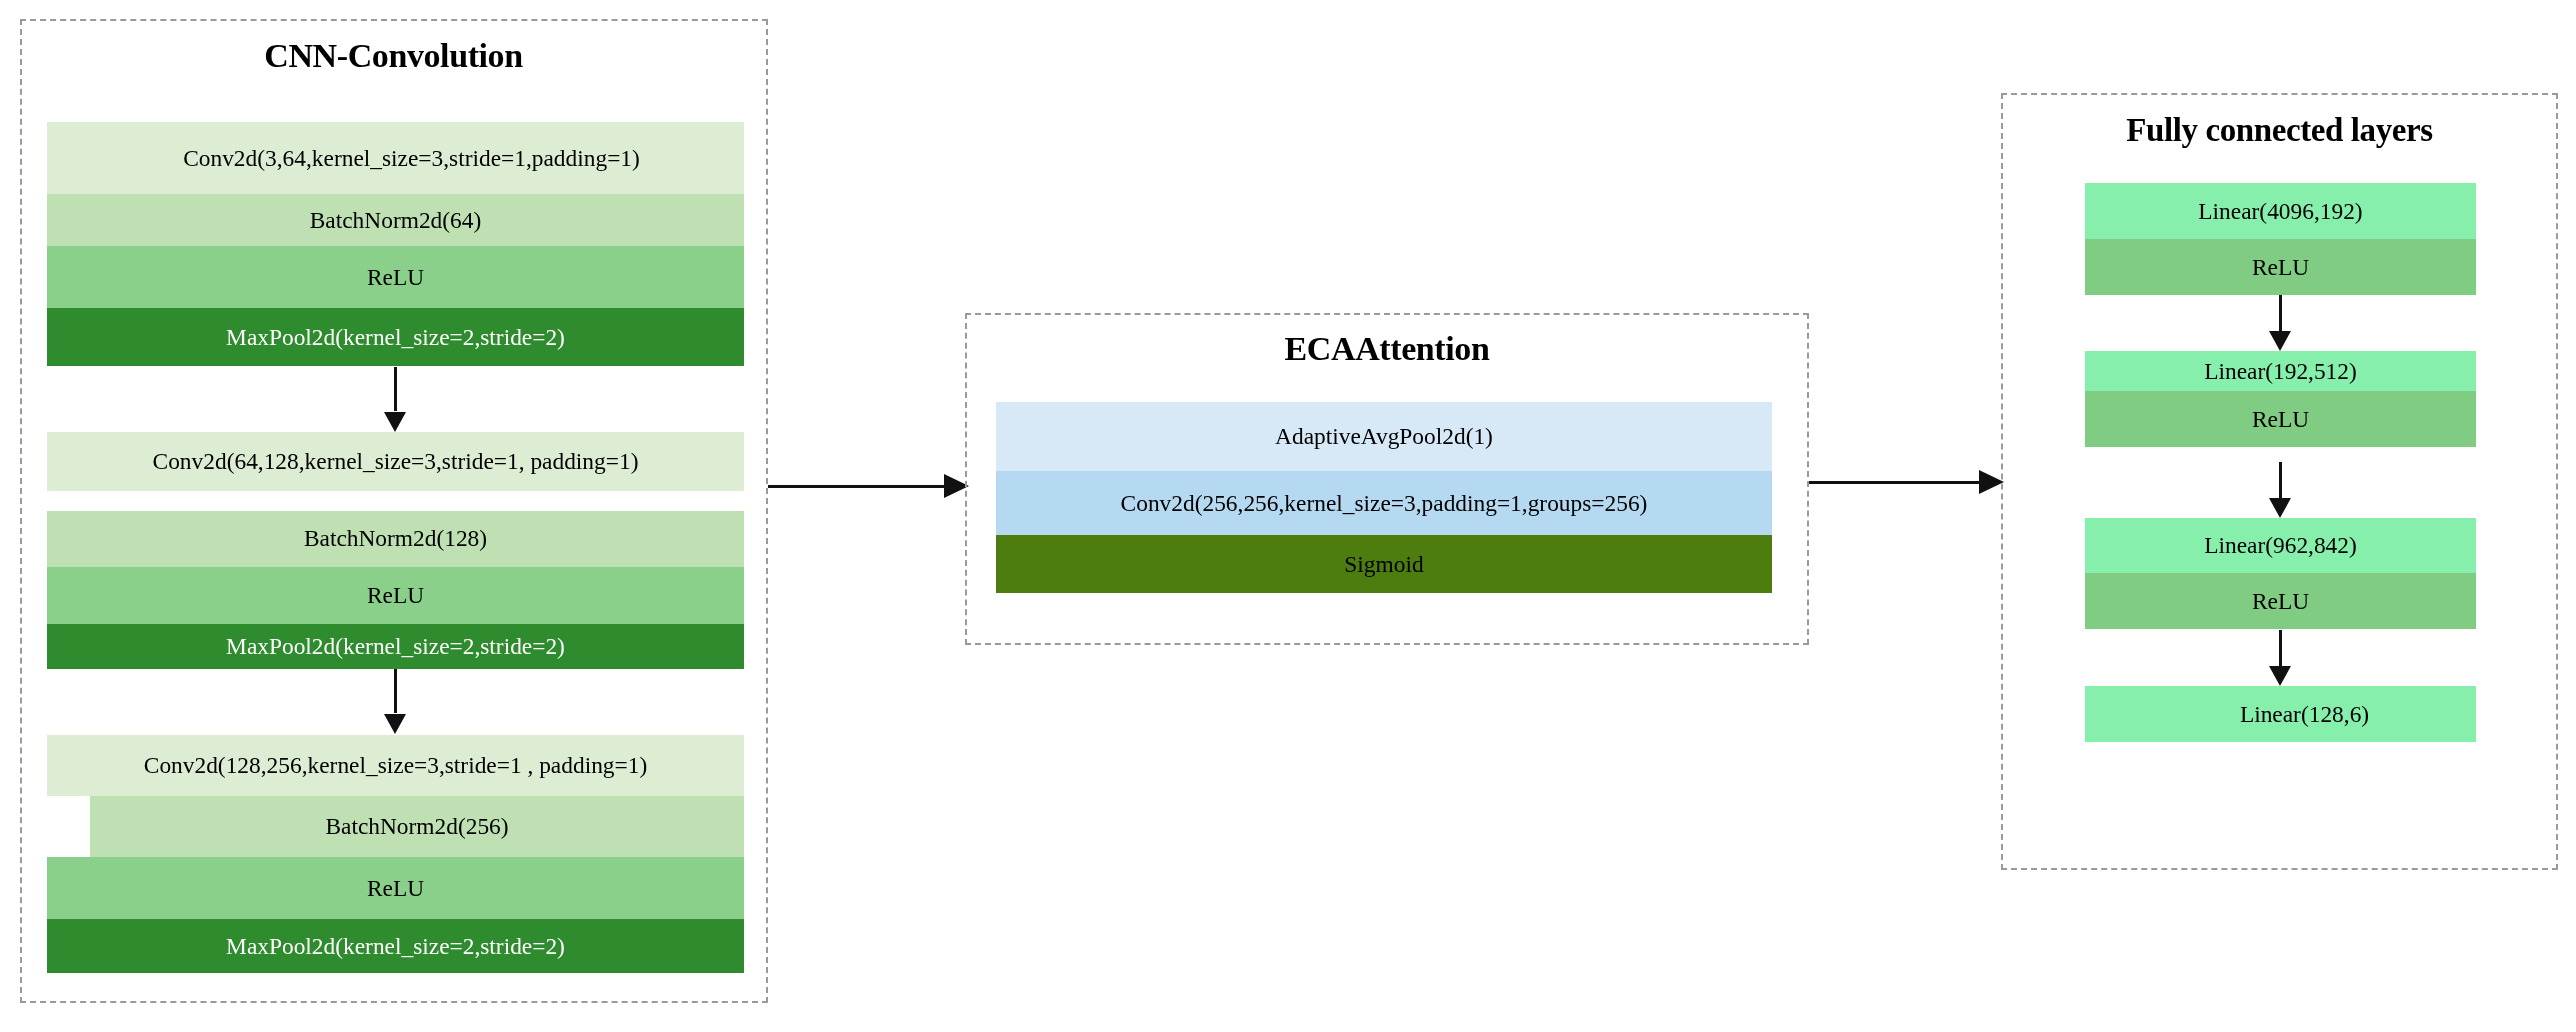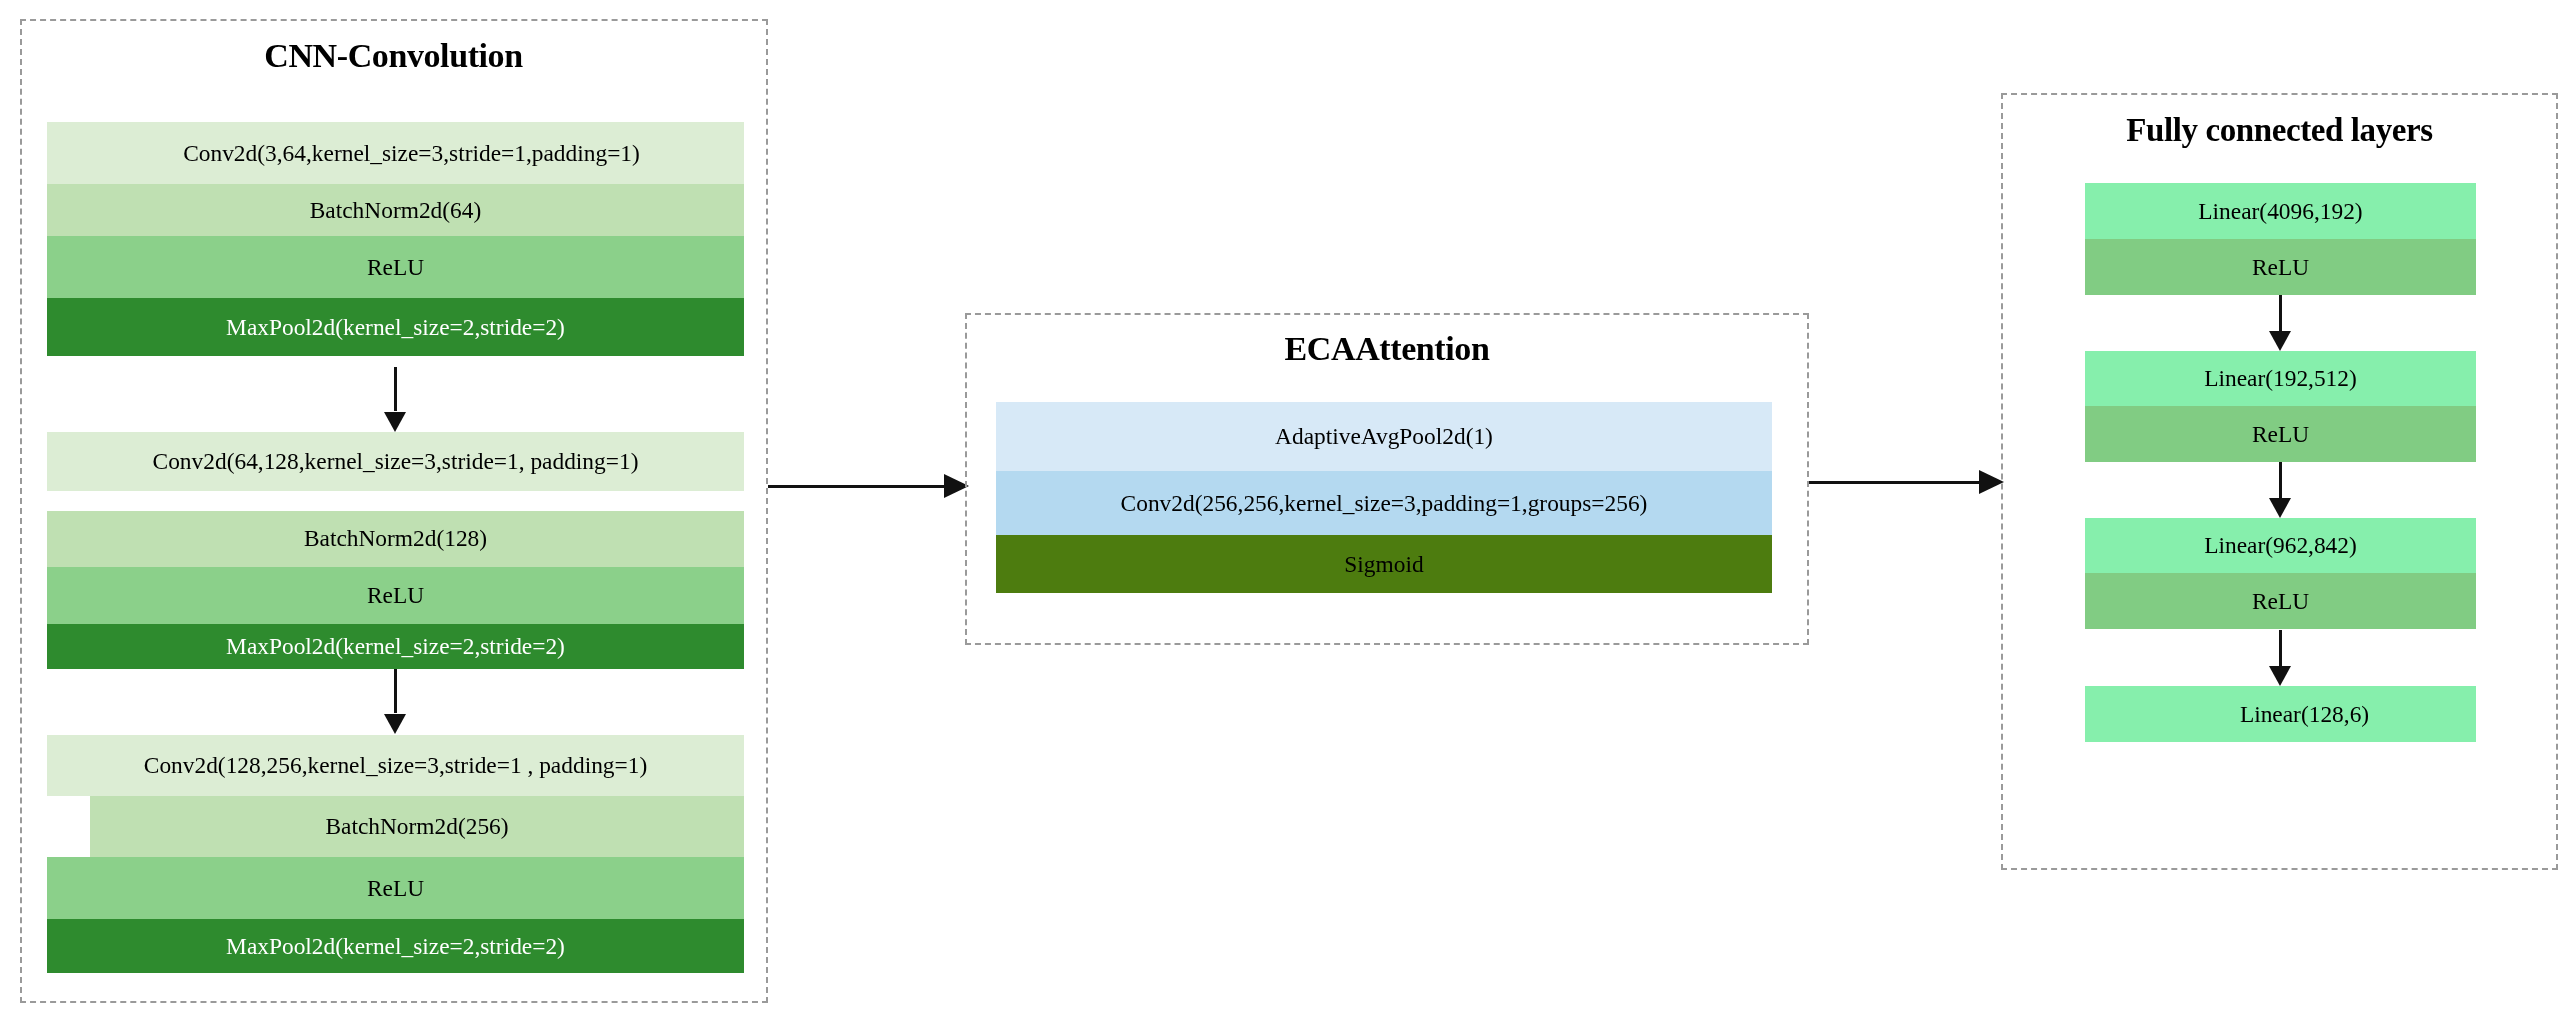"Conv2d(3,64,kernel_size=3,stride=1,paddi" div.layer { height: 62px -> 72px }
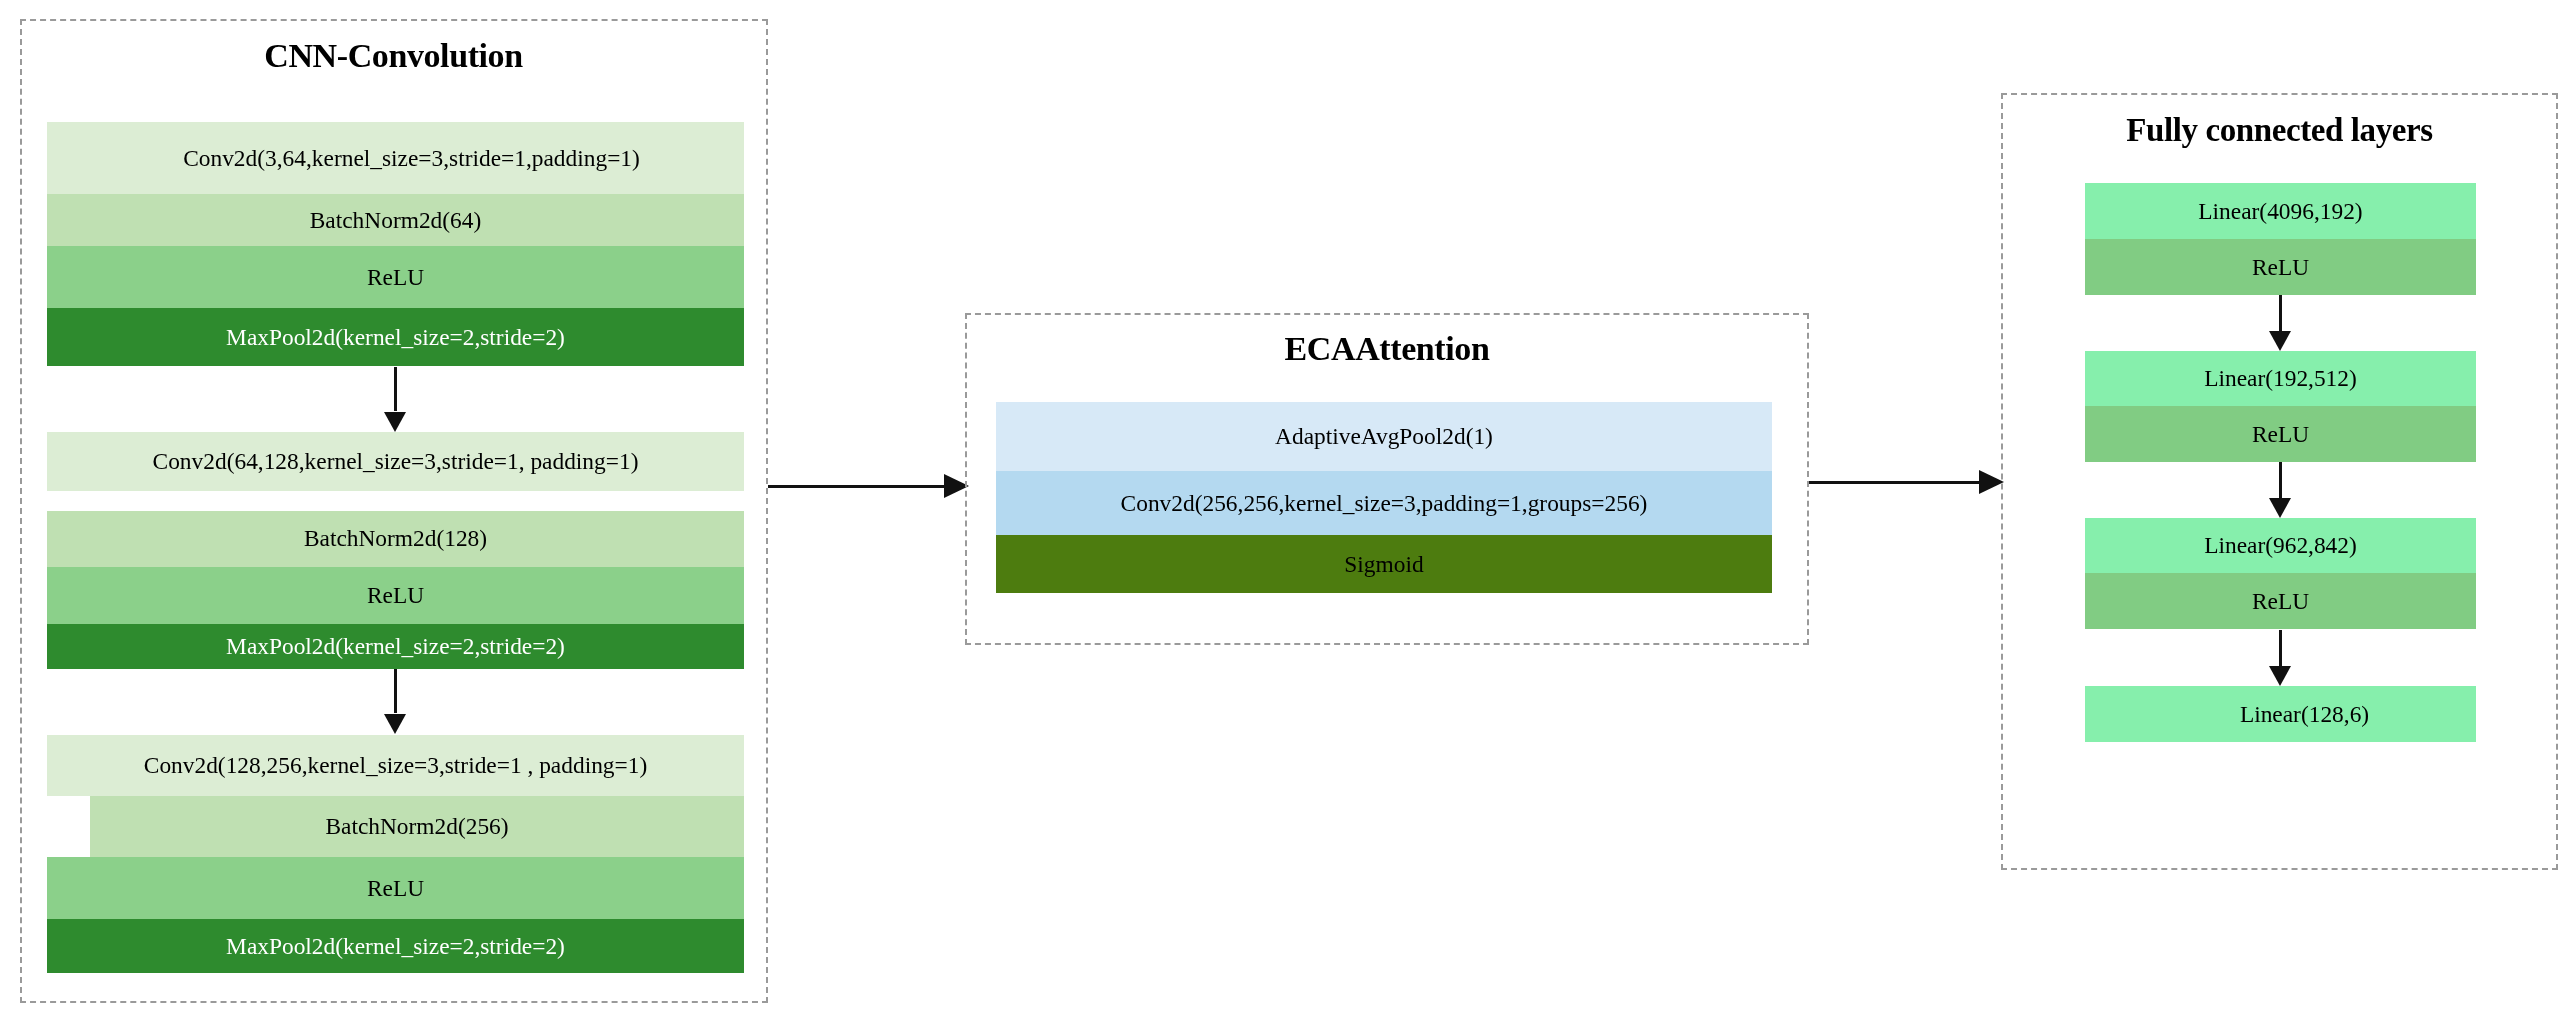"Linear(192,512)" div.layer { height: 55px -> 40px }
